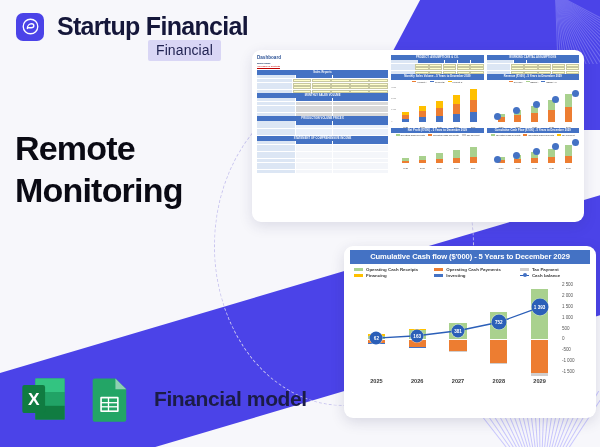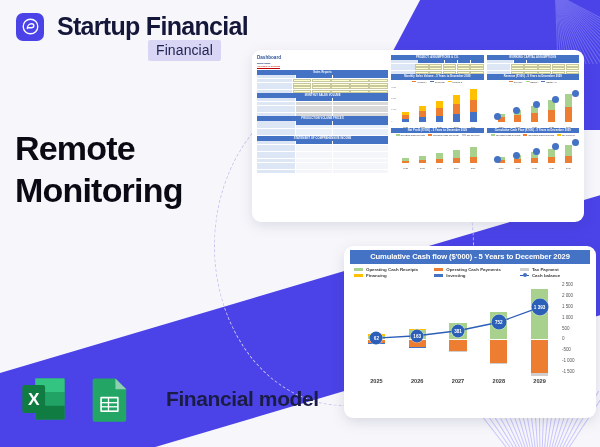"Financial model" .footer-label { margin-left: 16px -> 4px }
